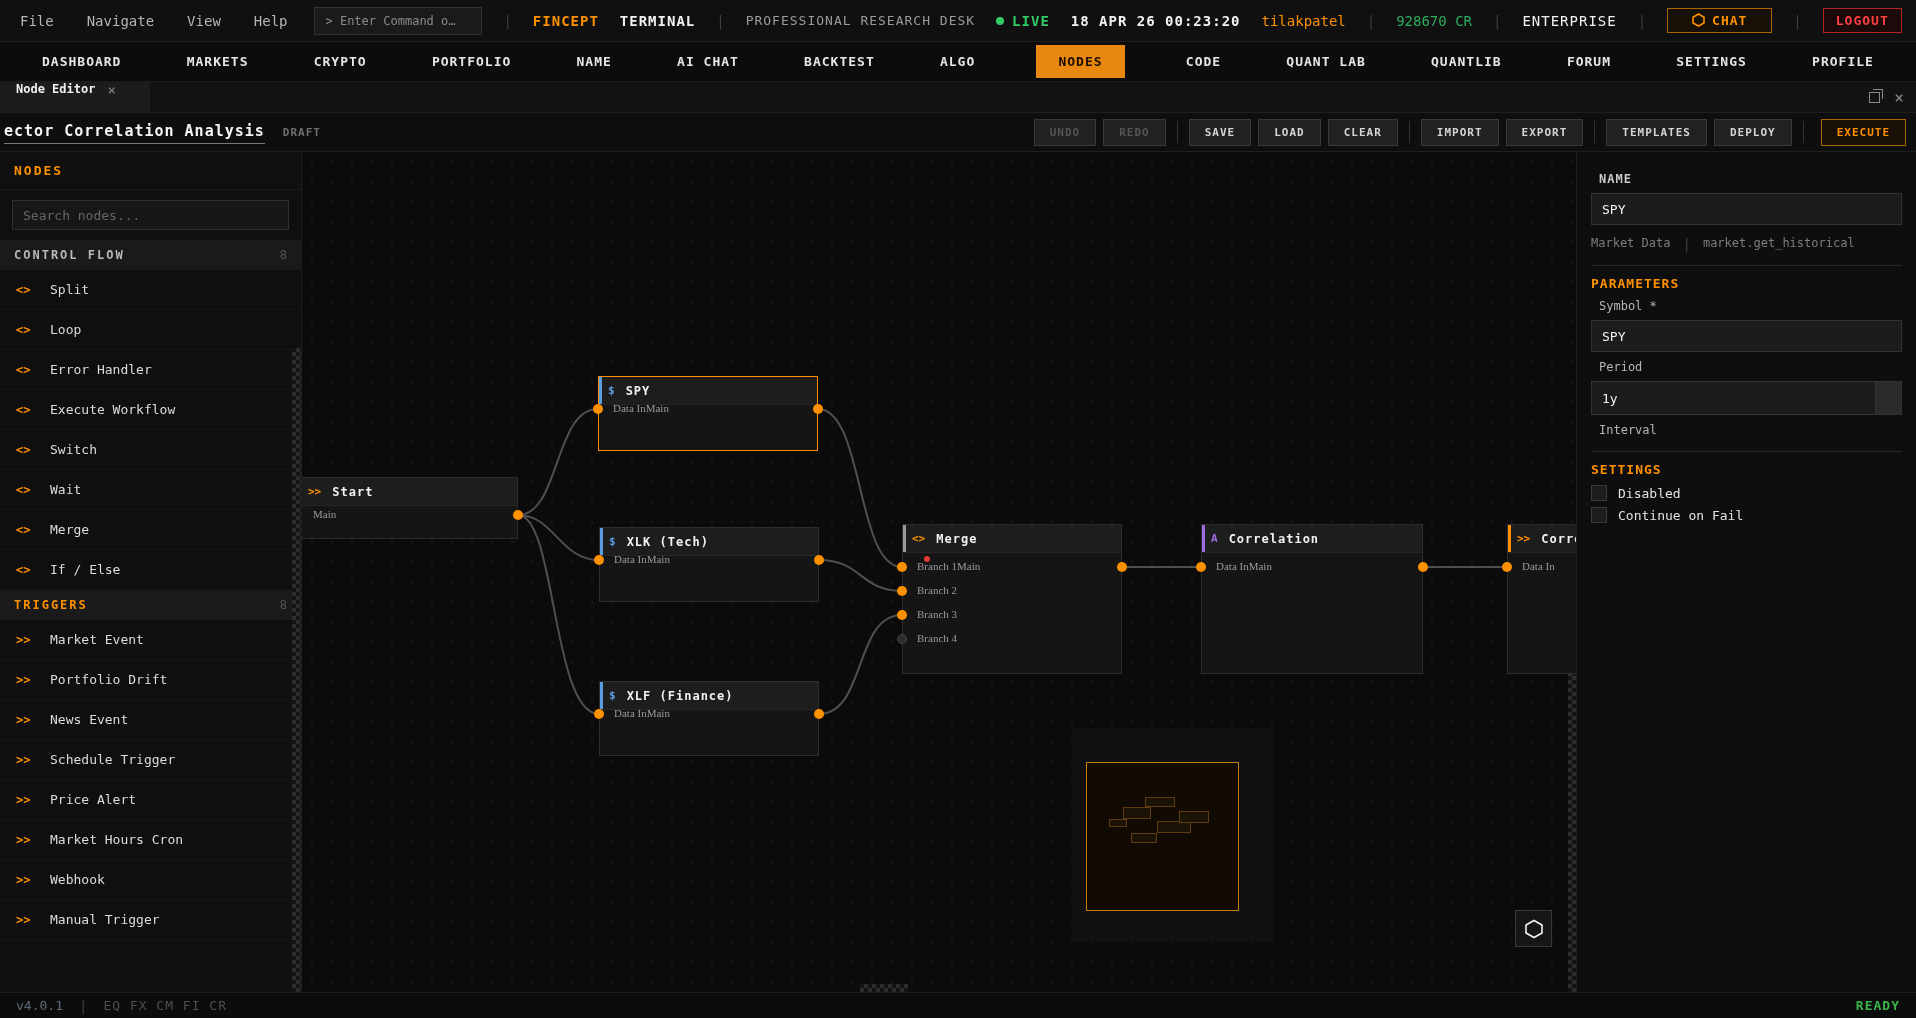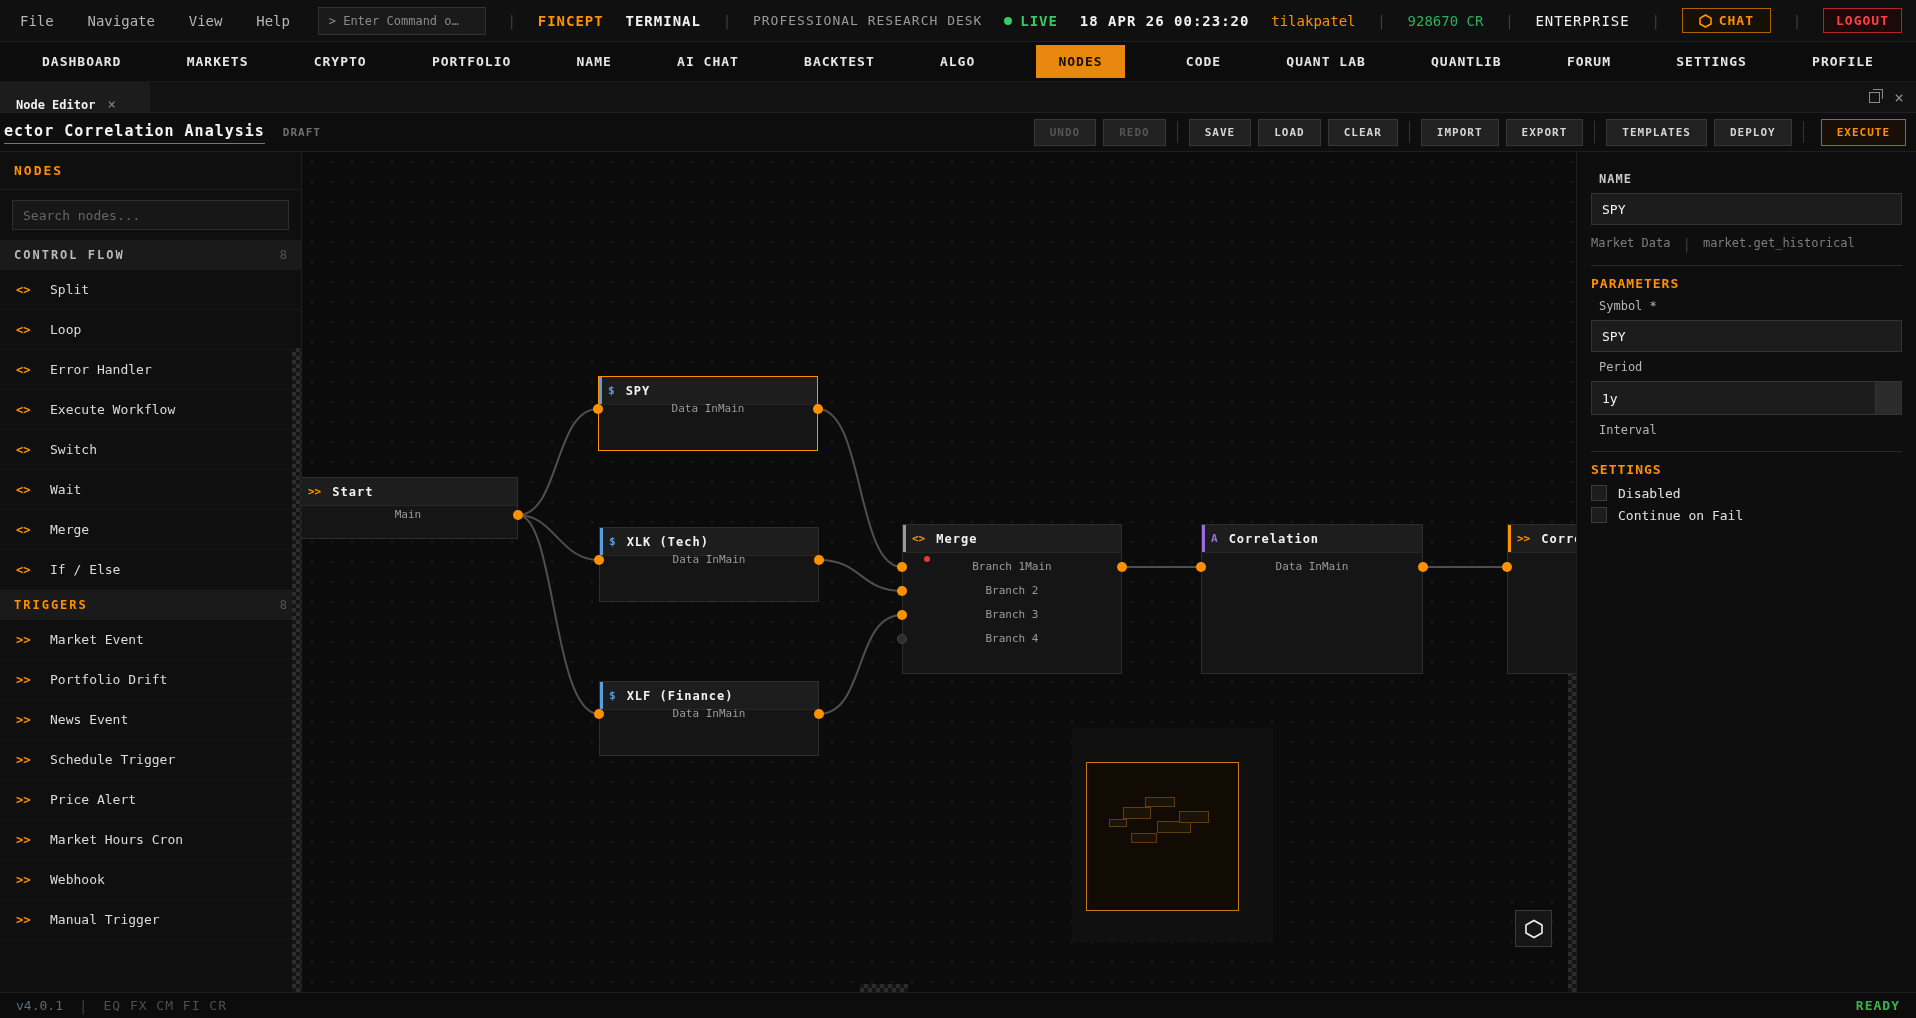"CHAT" .chatbtn { align-items: flex-end -> flex-start; padding: 4px 16px -> 4px 24px }
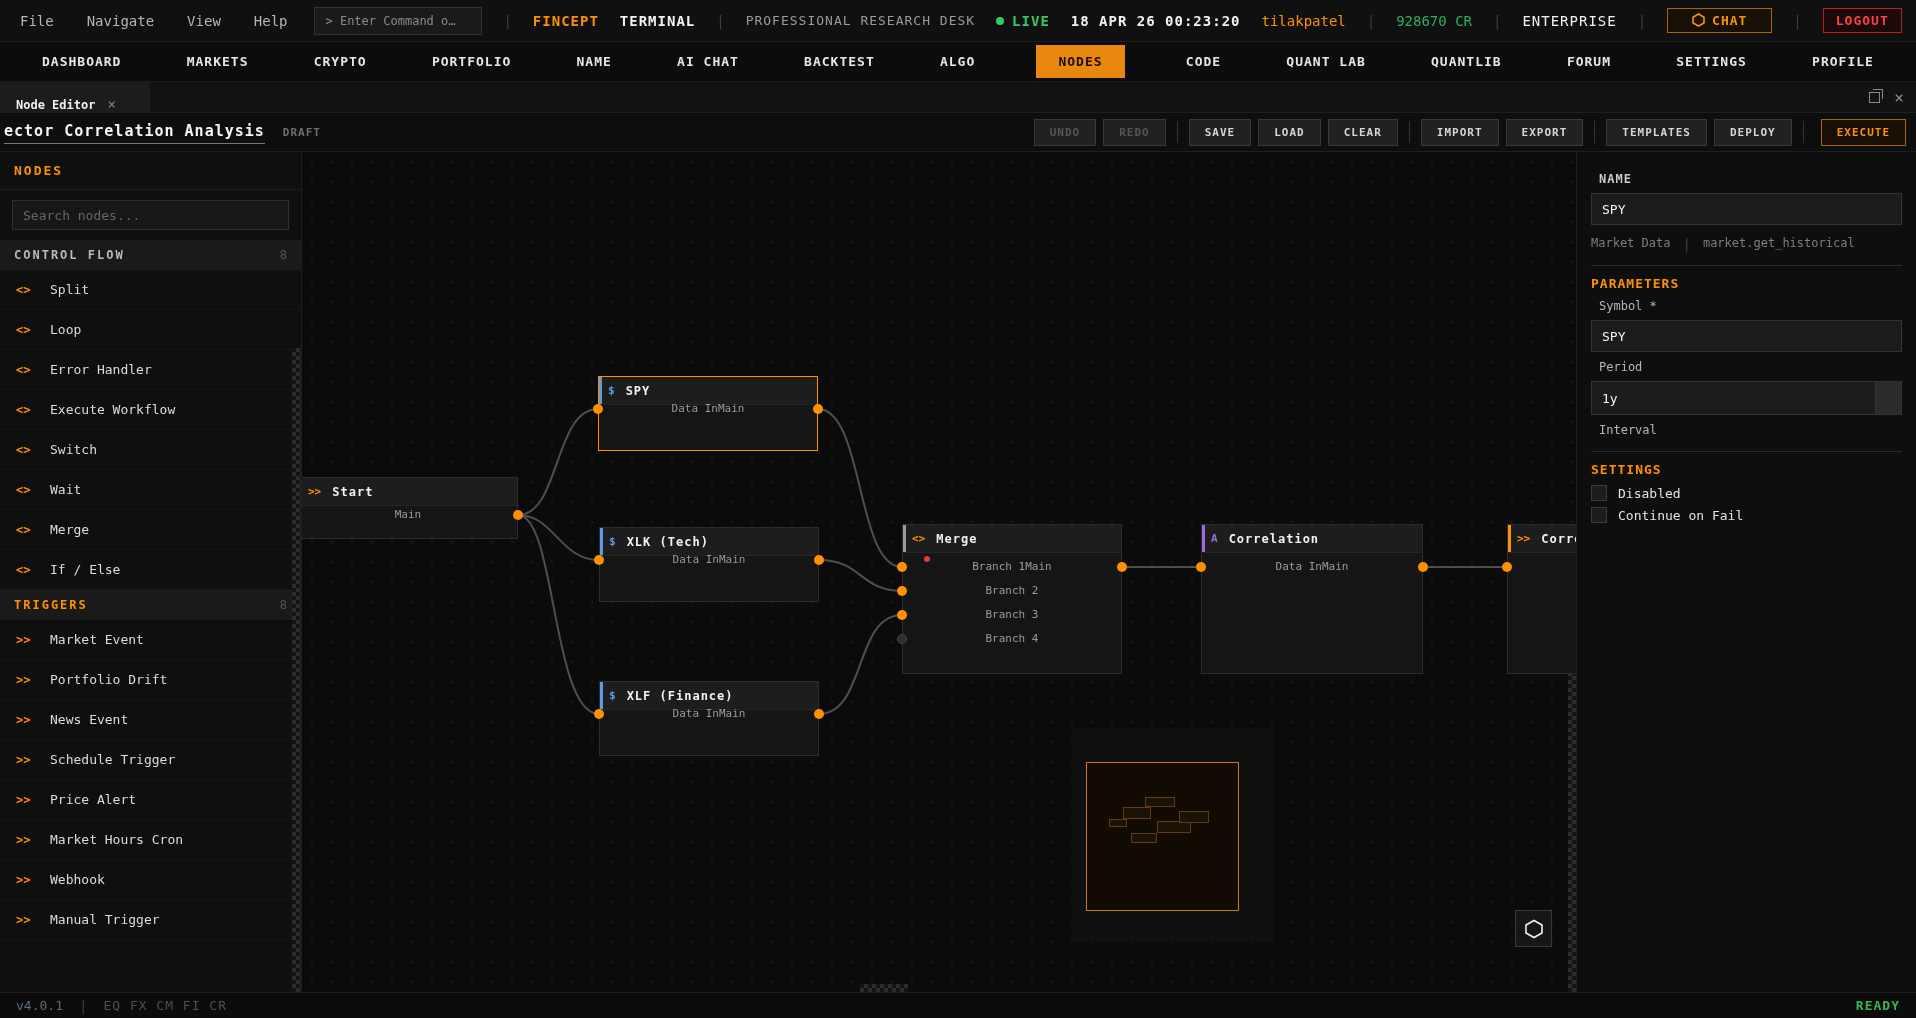"Node Editor" .edittab { align-items: flex-end -> flex-start }
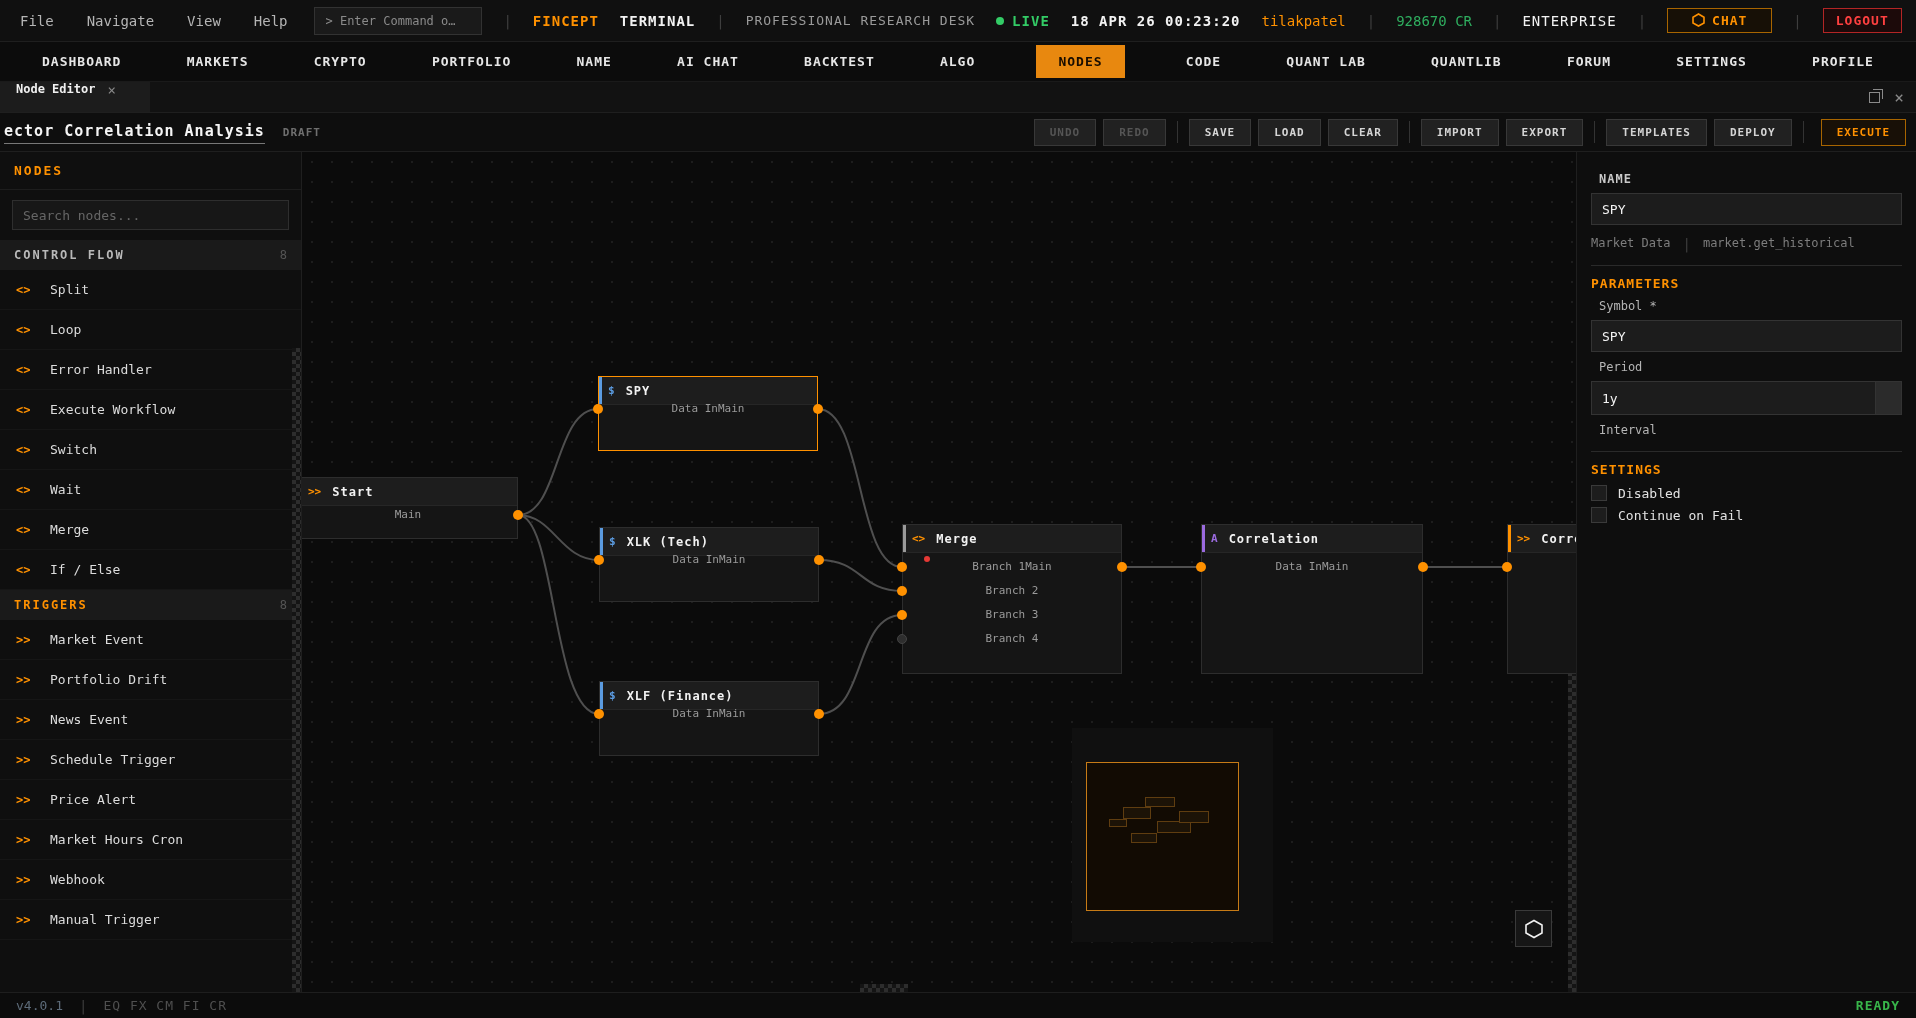"Data In" .prow { font-family: none -> Liberation Serif, serif; justify-content: center -> flex-start }
